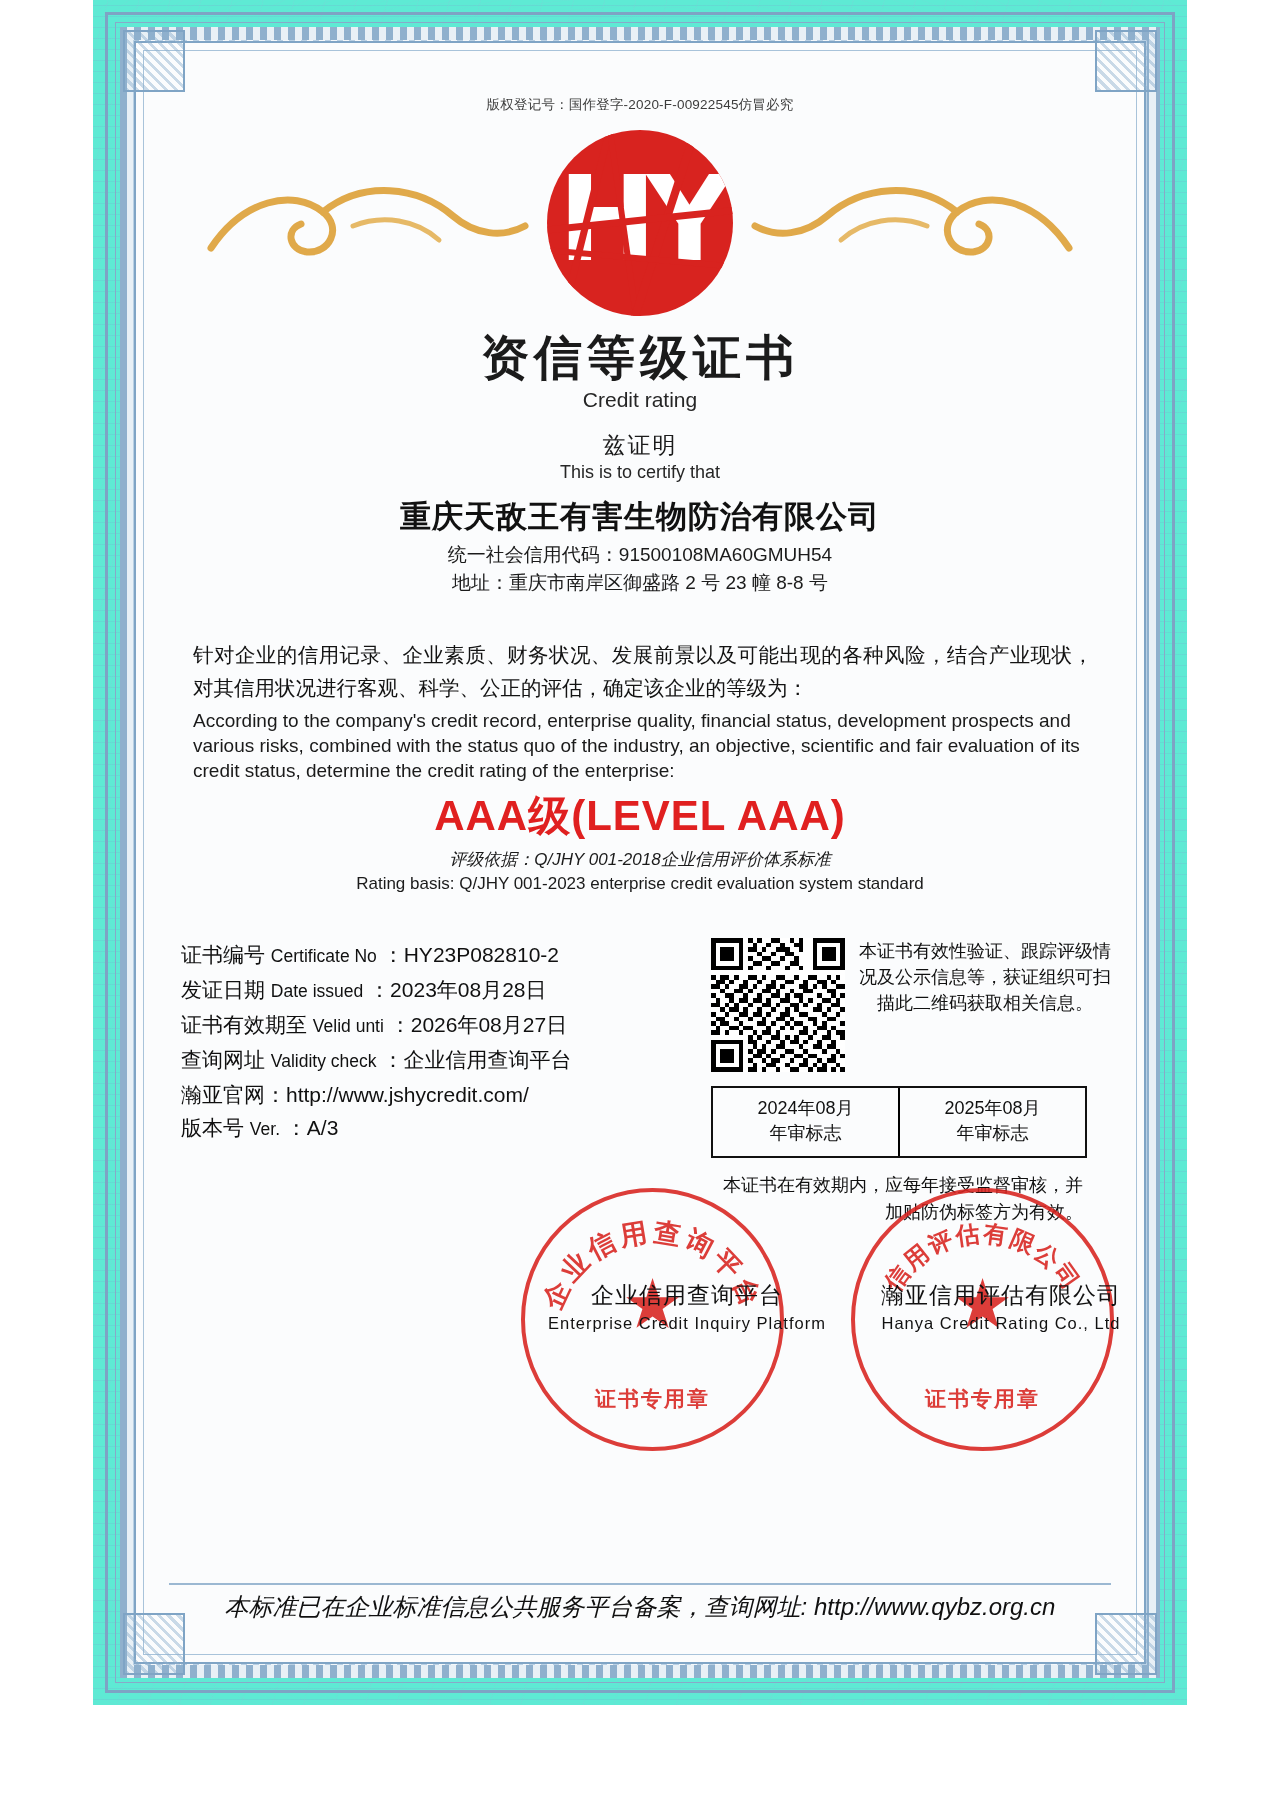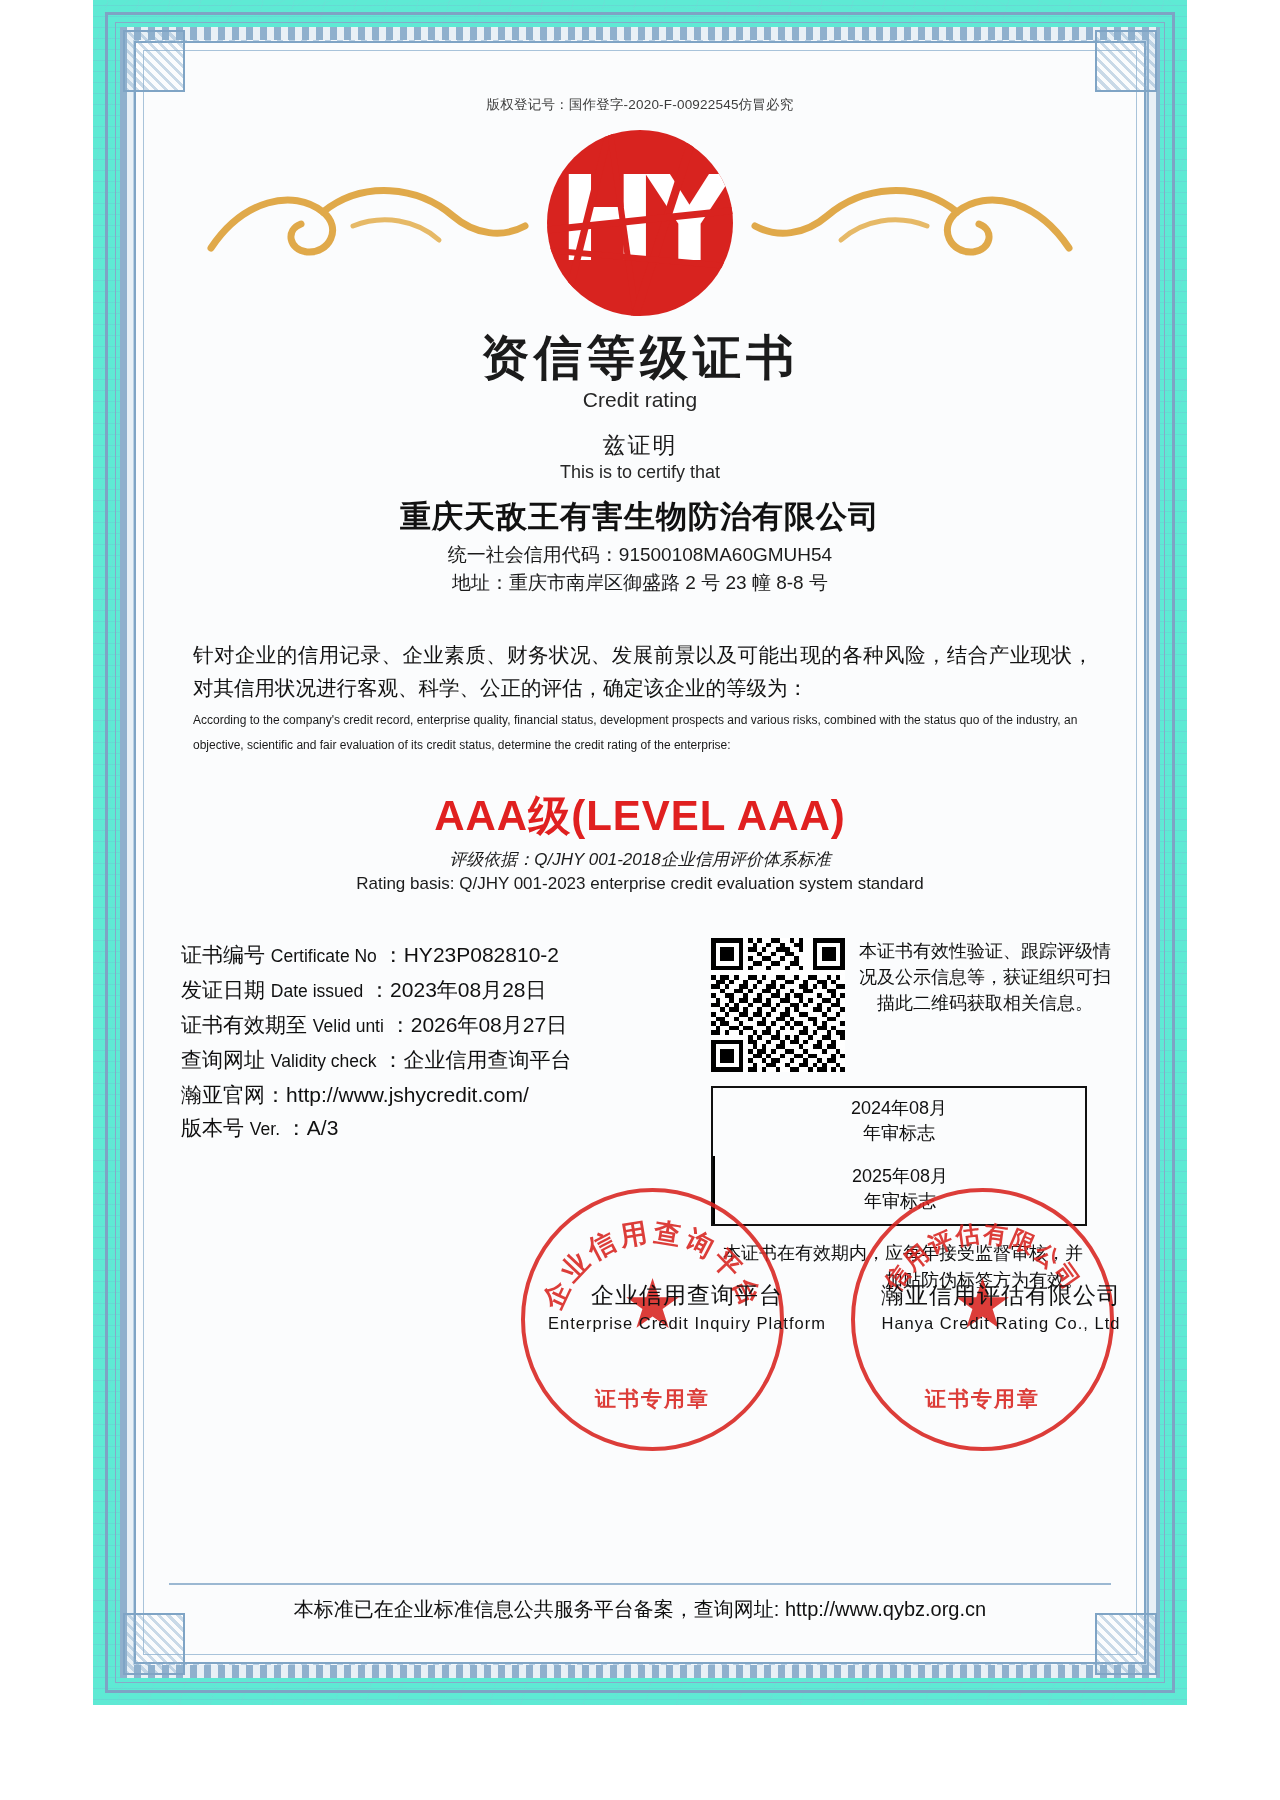"According to the company's credit" .para-en { font-size: 12px -> 19px }
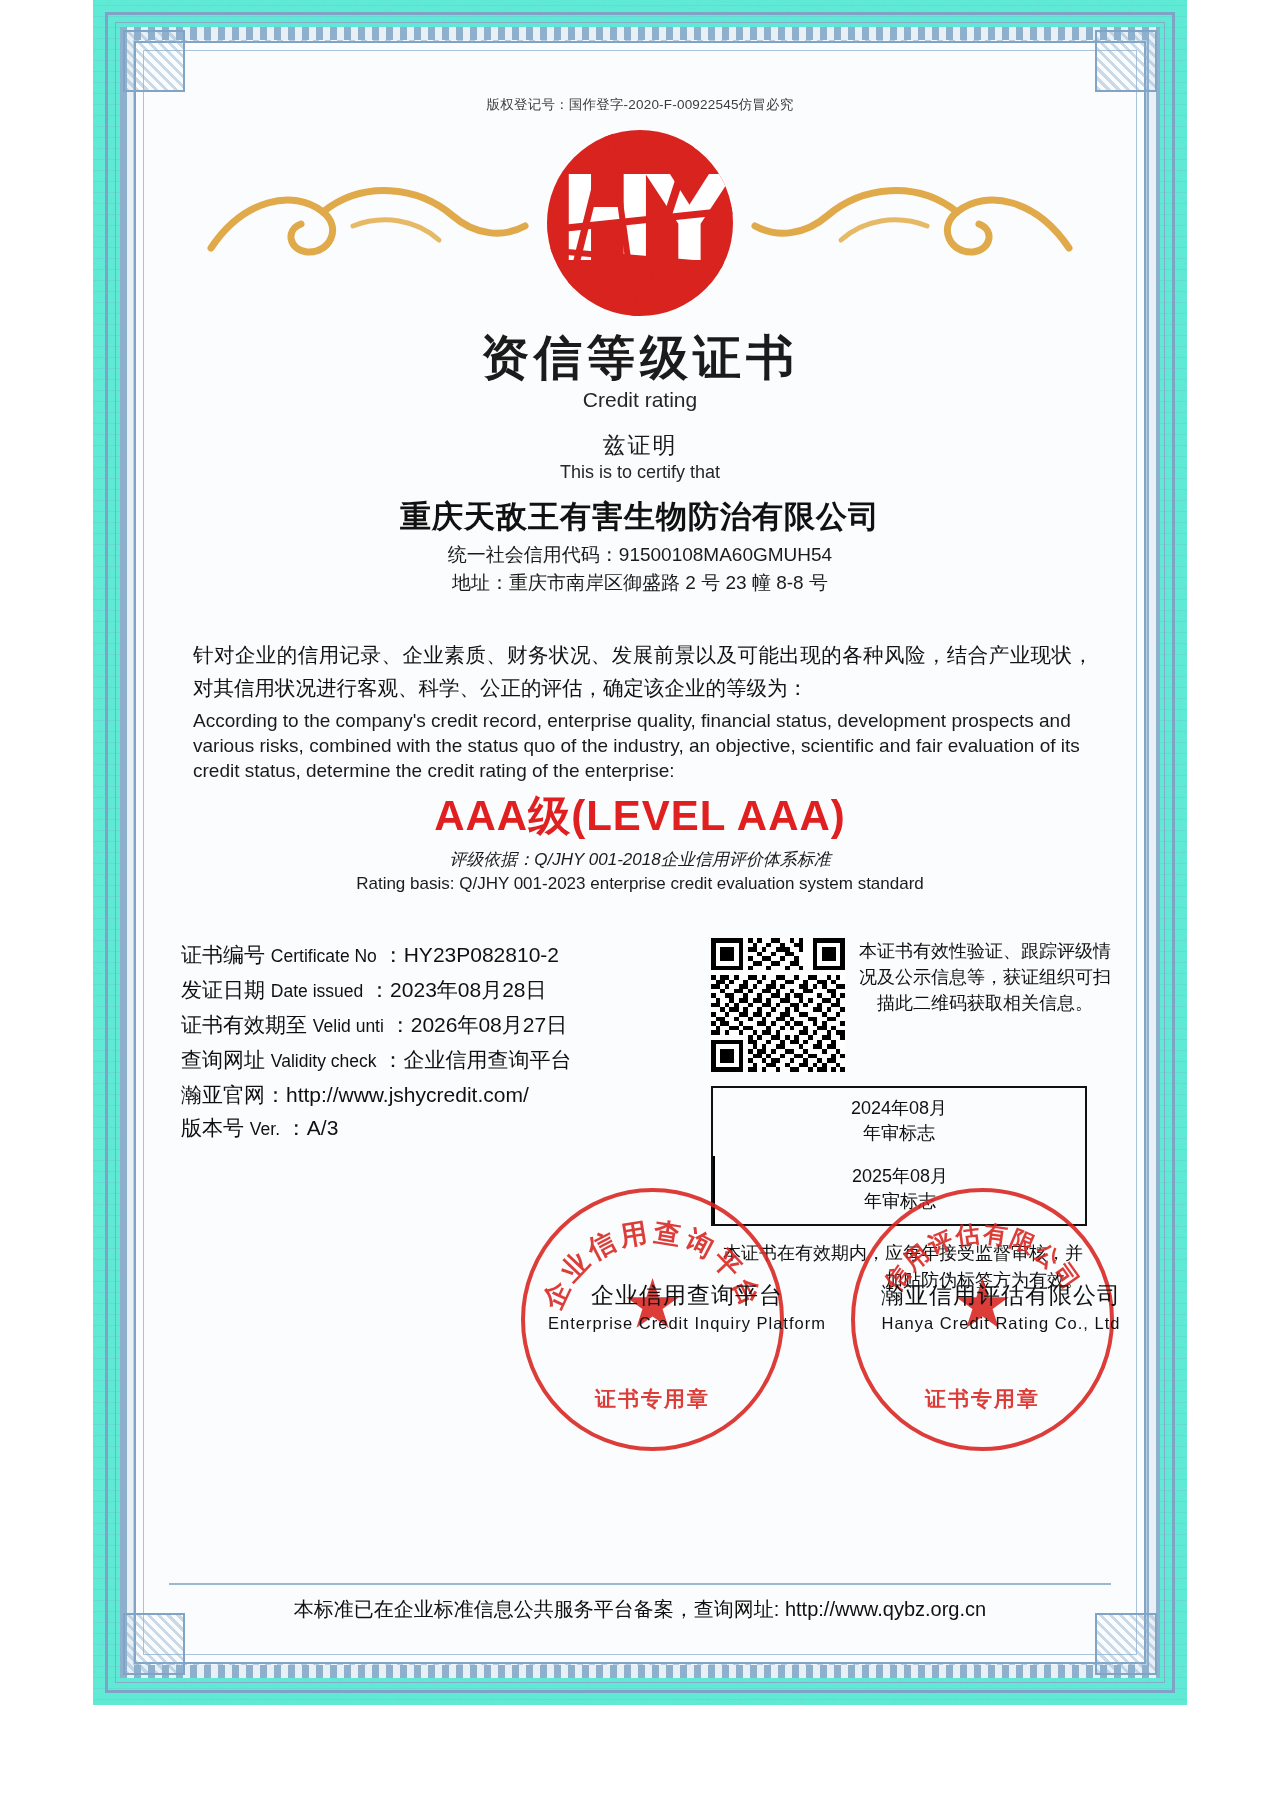"2024年08月" .marks { flex-direction: column -> none }
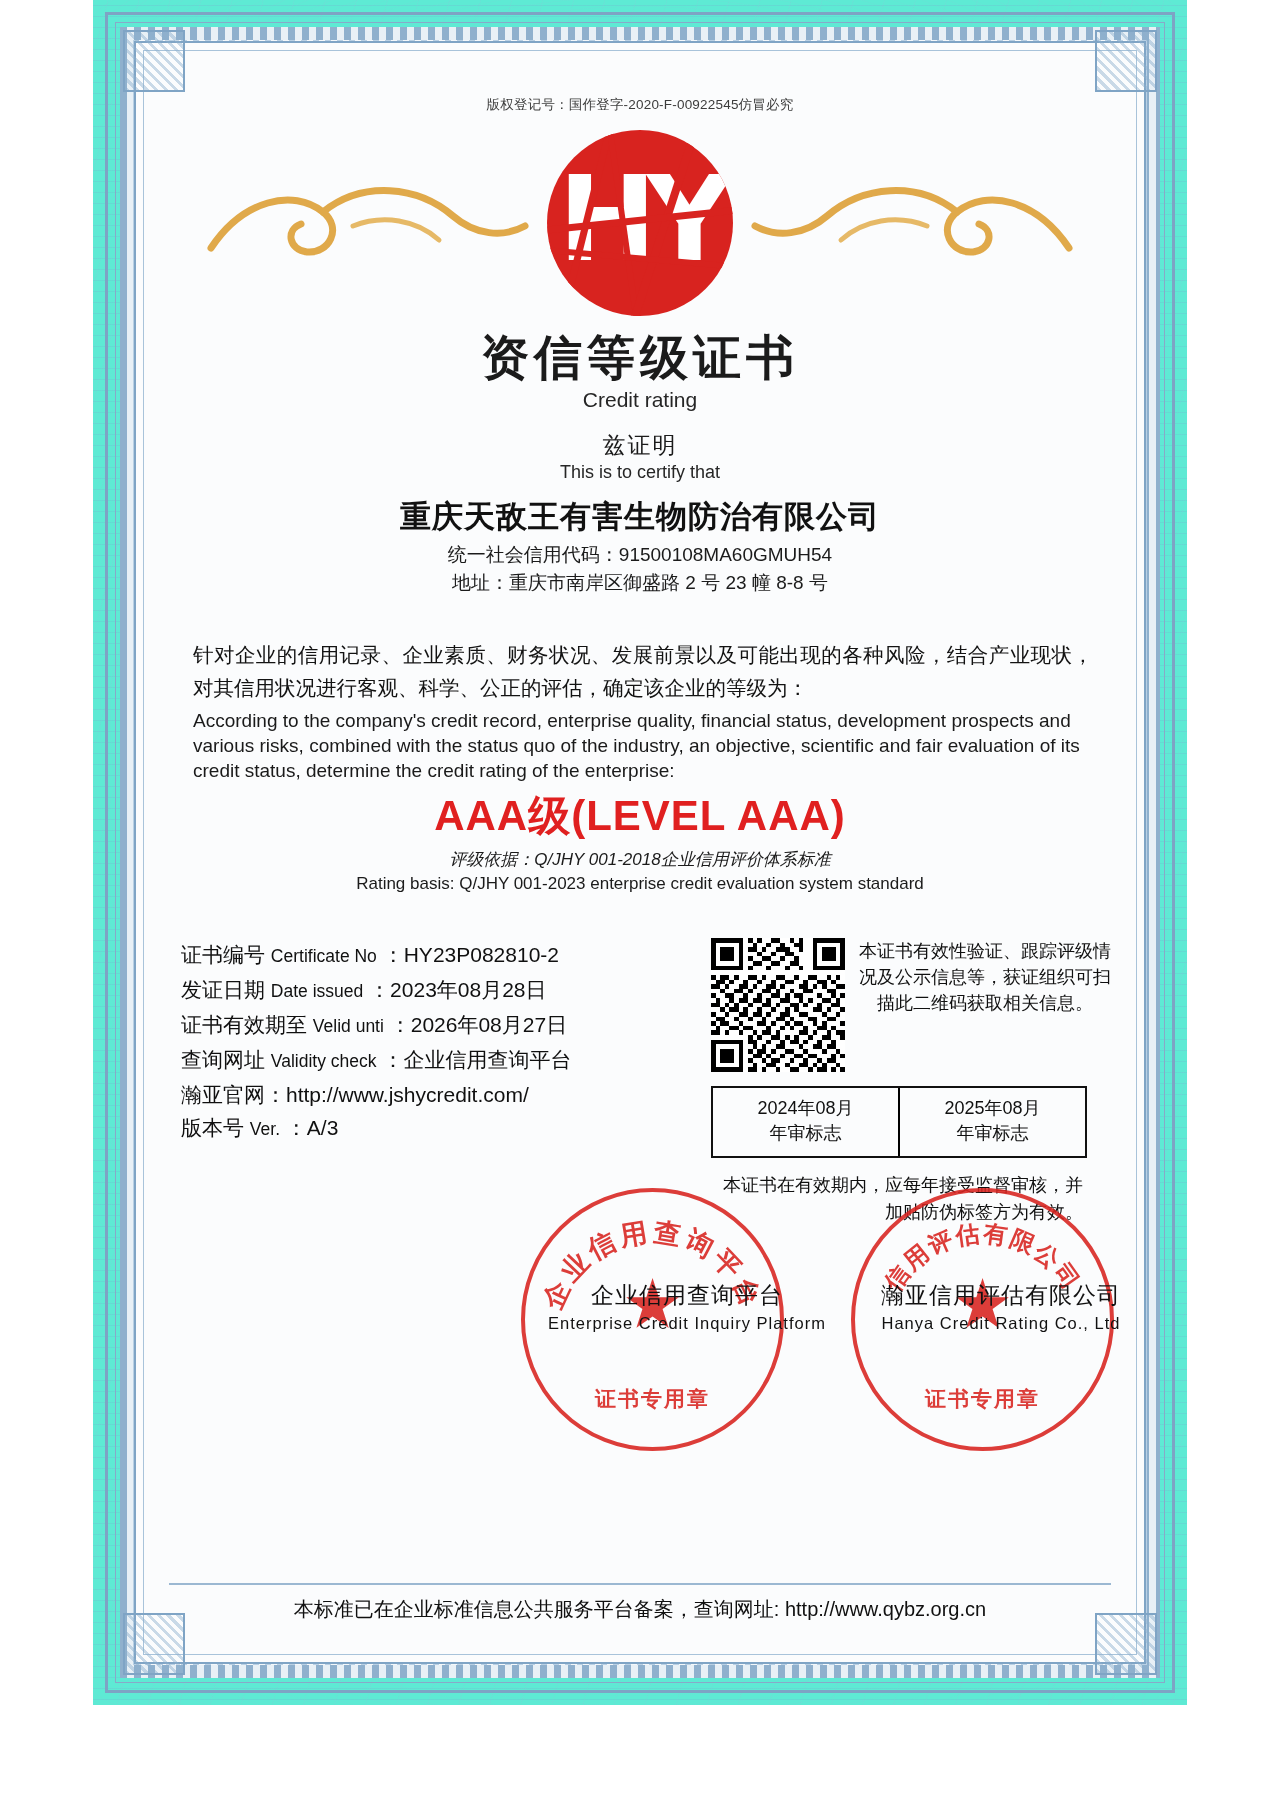"本标准已在企业标准信息公共服务平台备案，查询网址:" .footer { font-size: 20px -> 24px; font-style: none -> italic }
